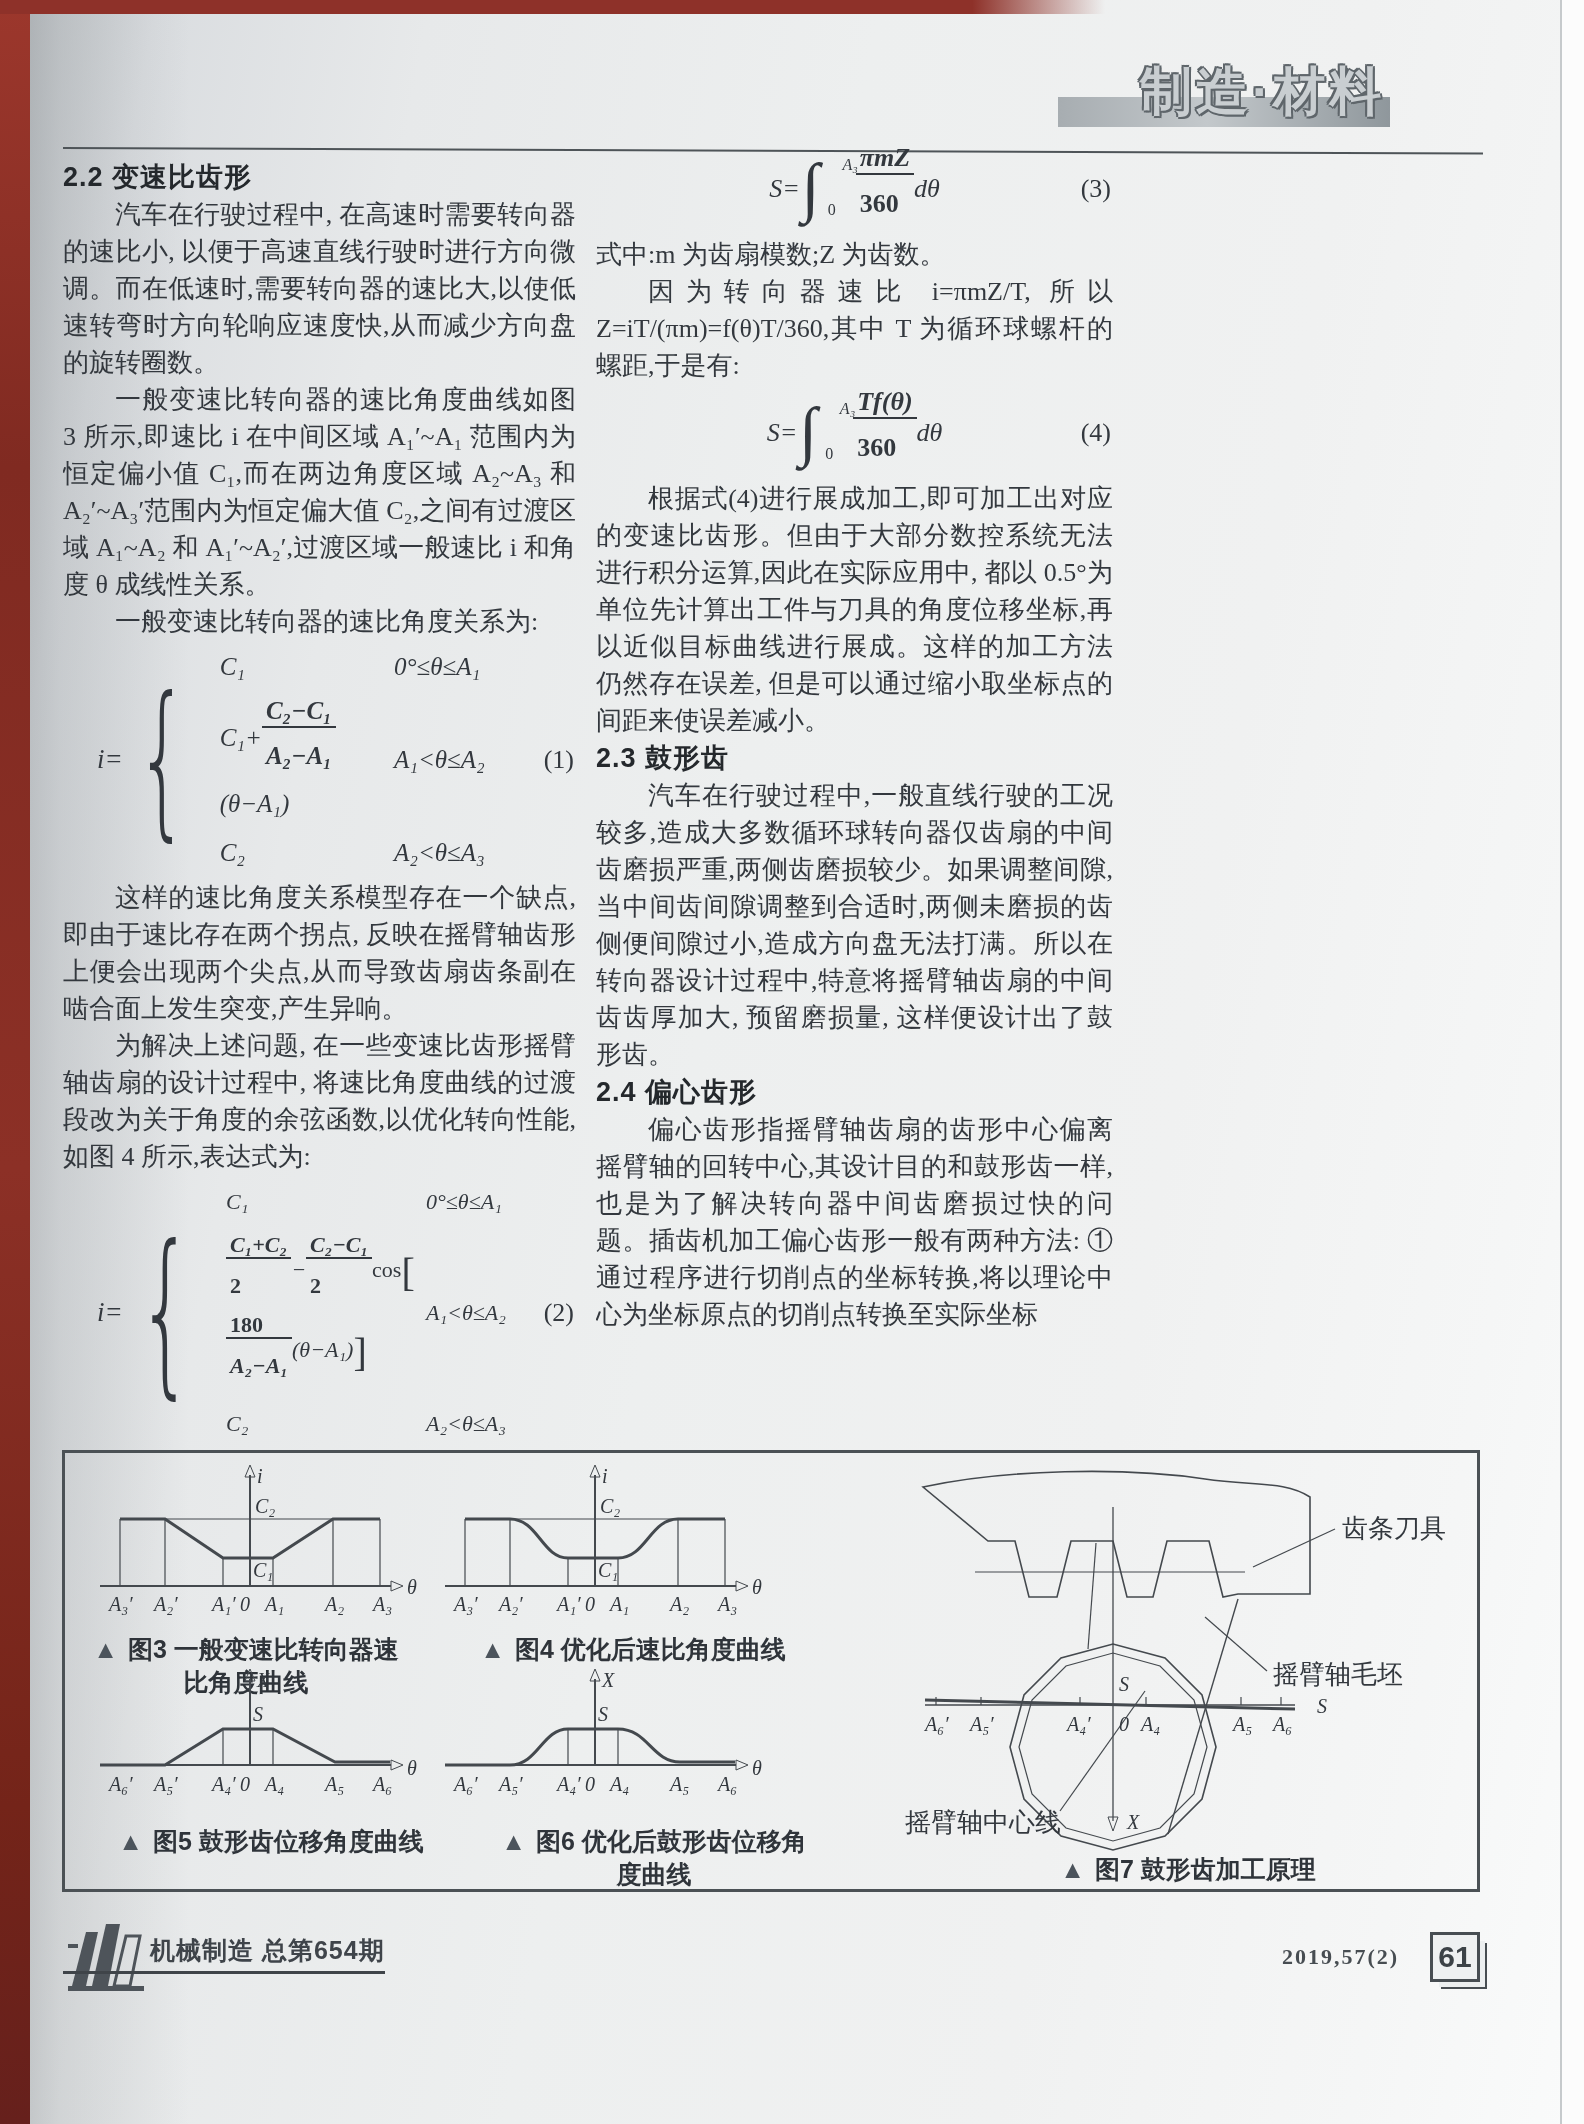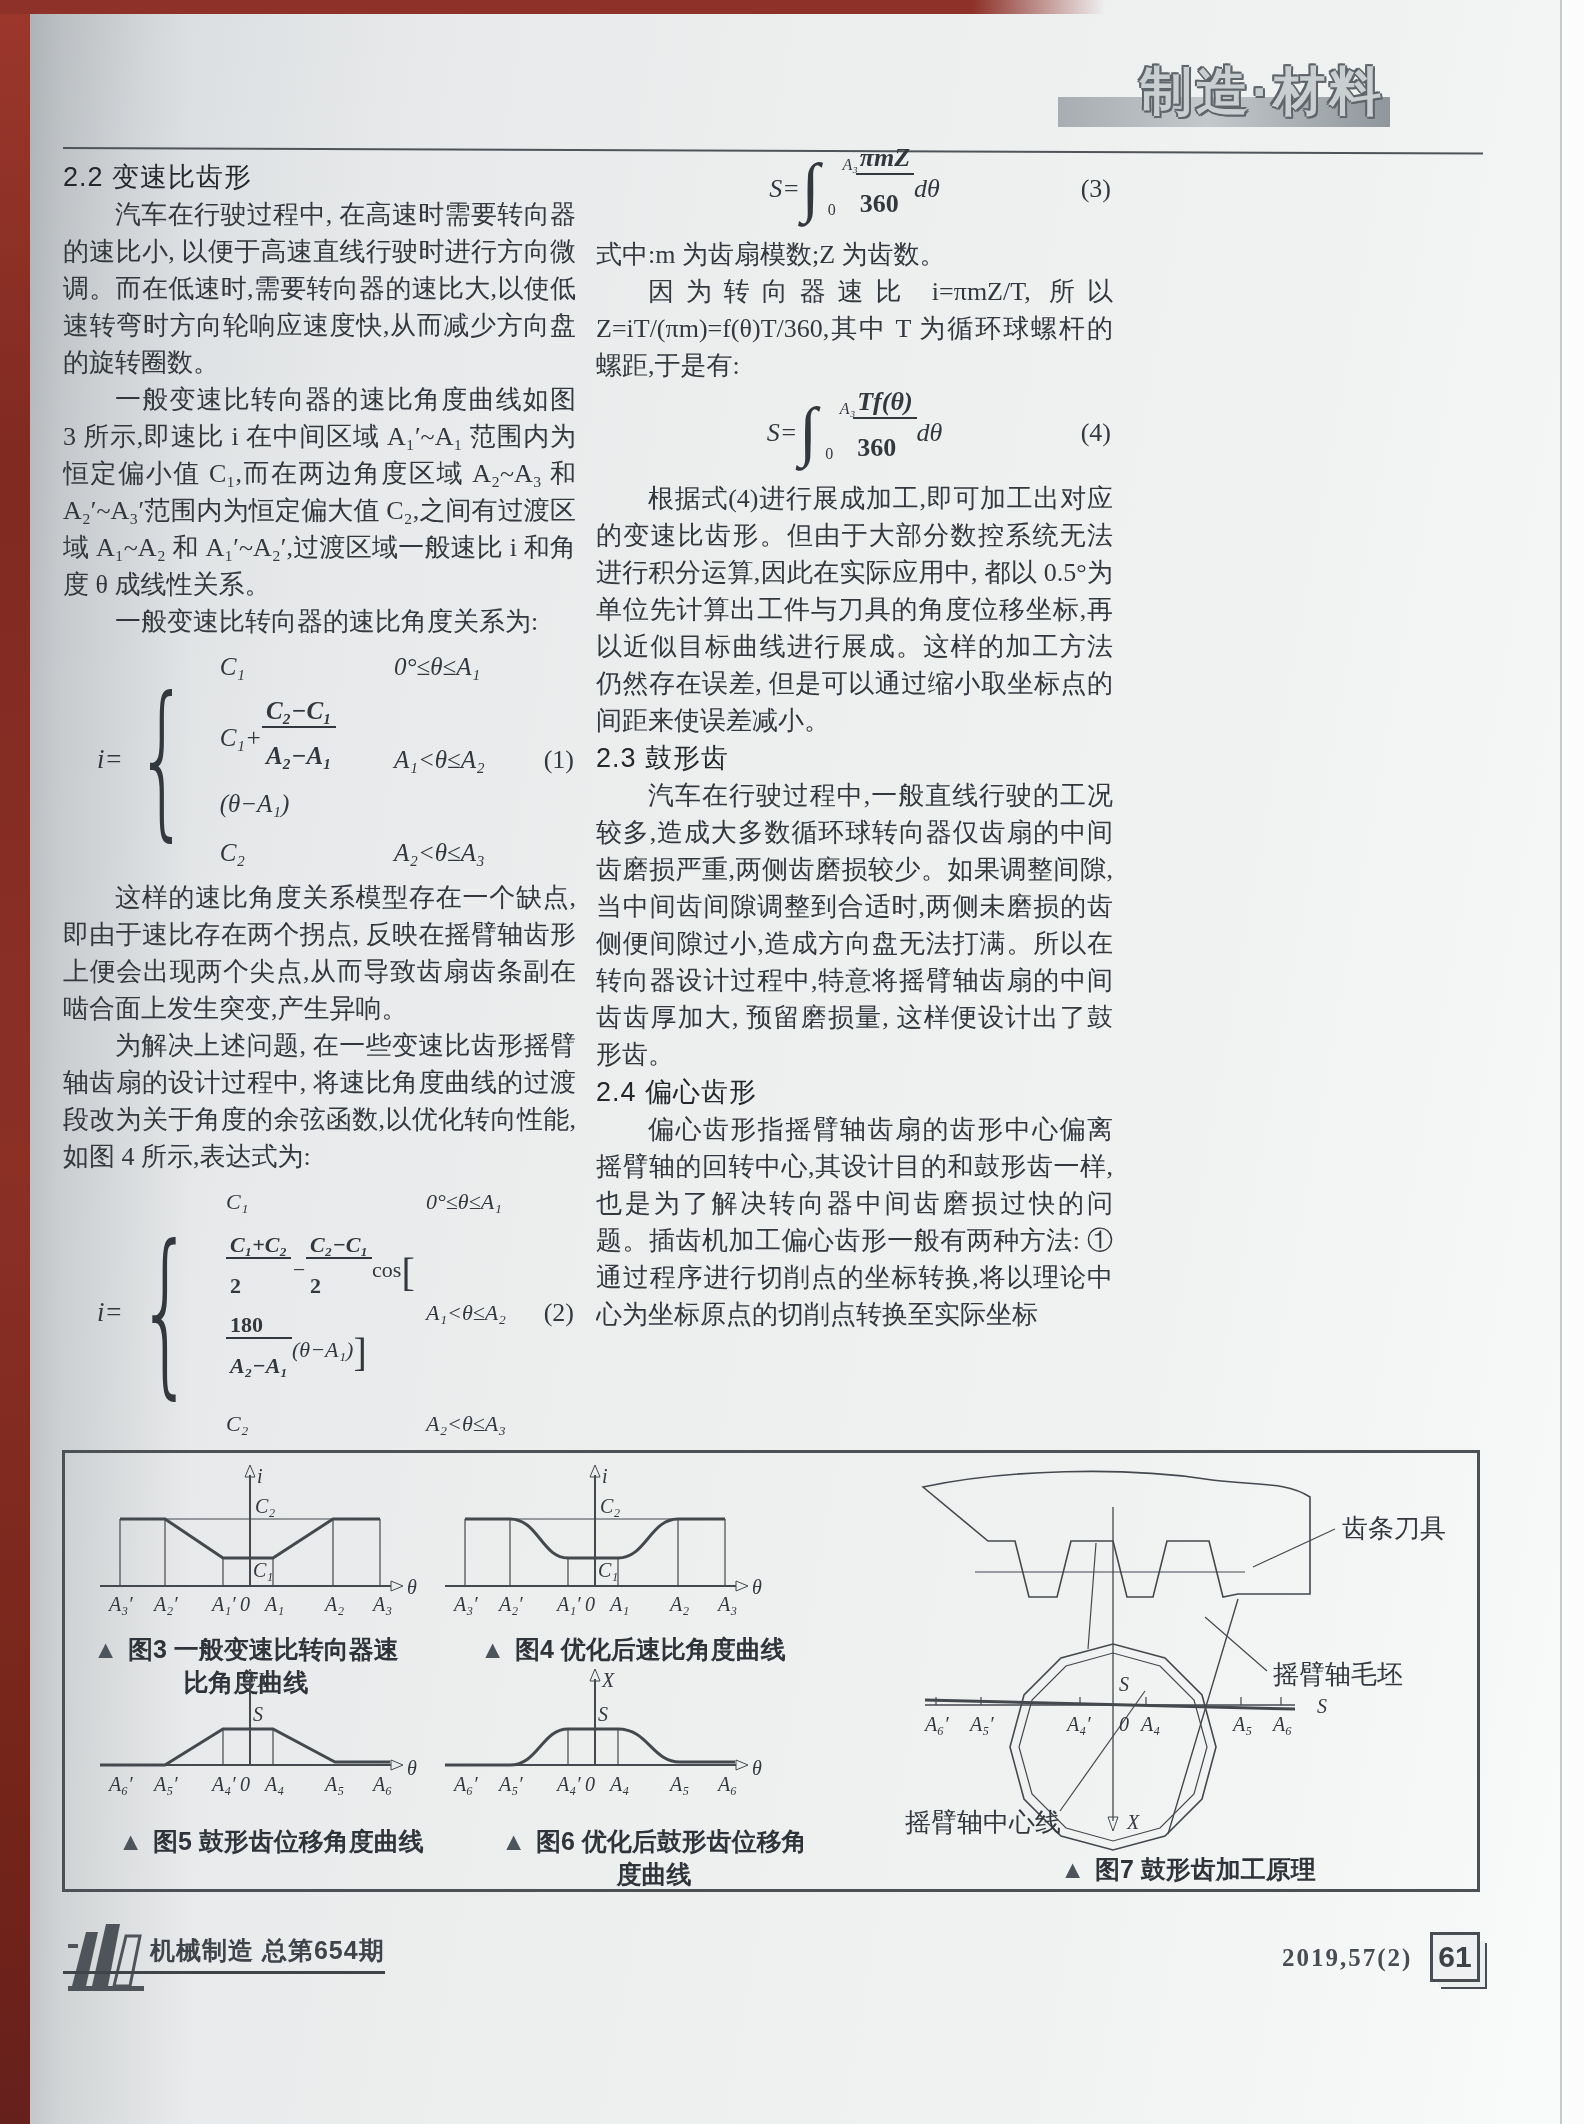"2.2 变速比齿形" .heading { font-weight: normal -> bold }
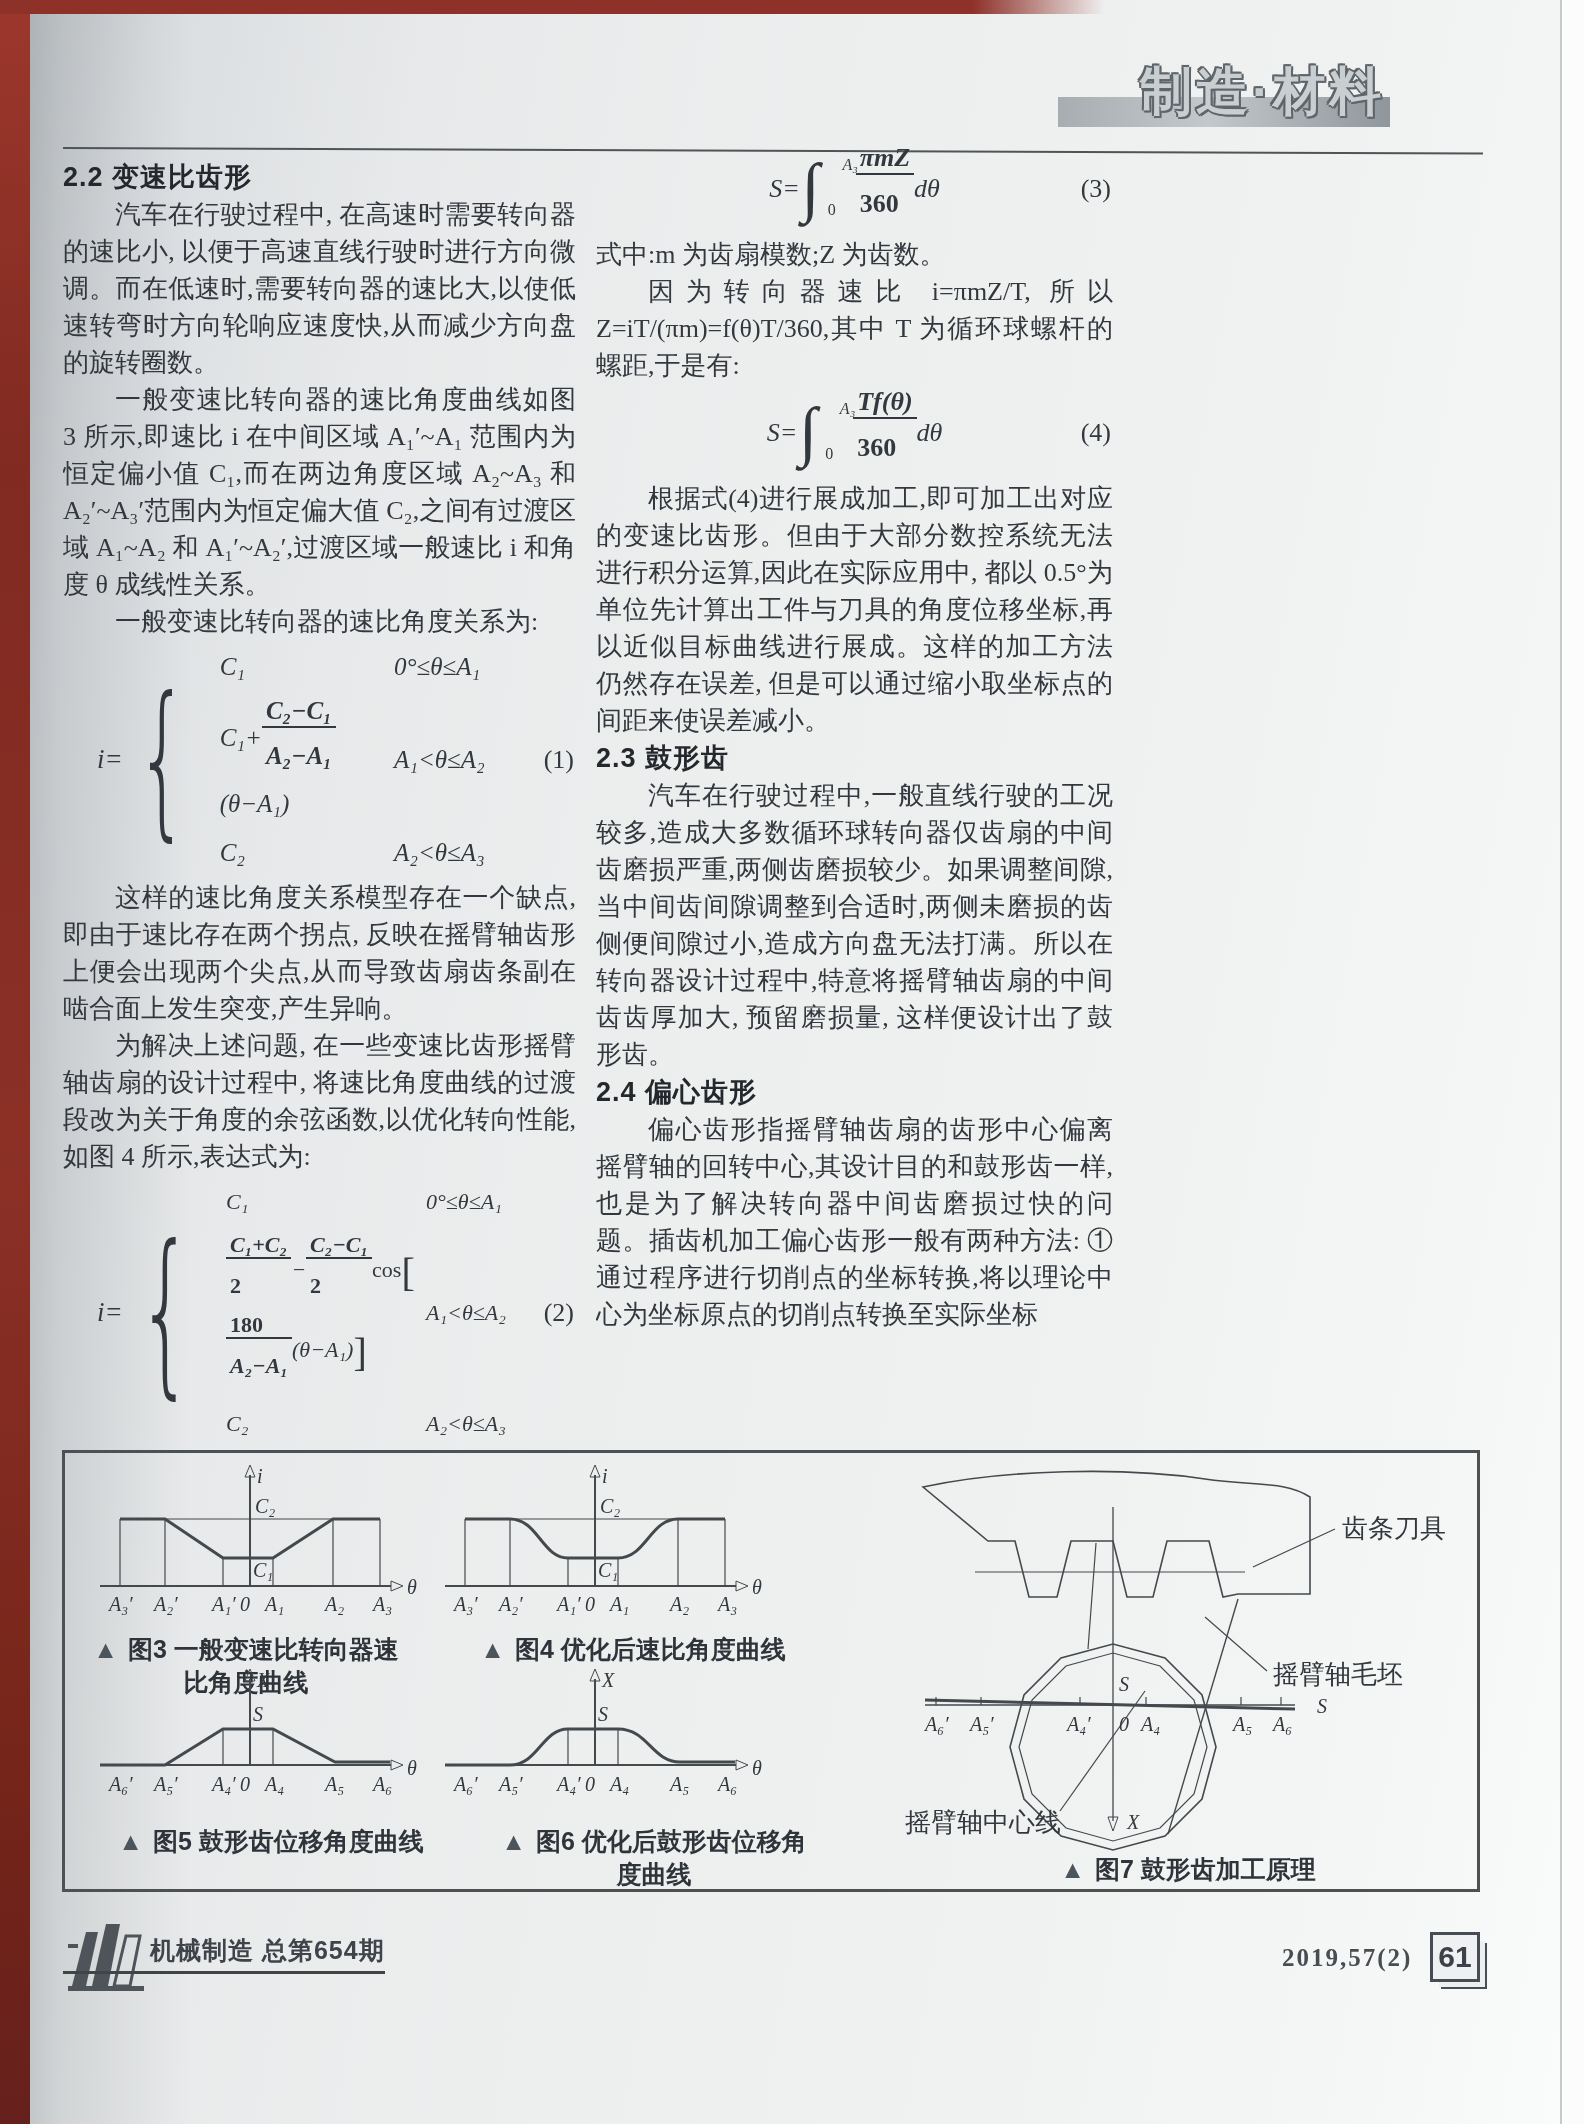"2019,57(2)" .footer-issue { font-size: 25px -> 22px }
